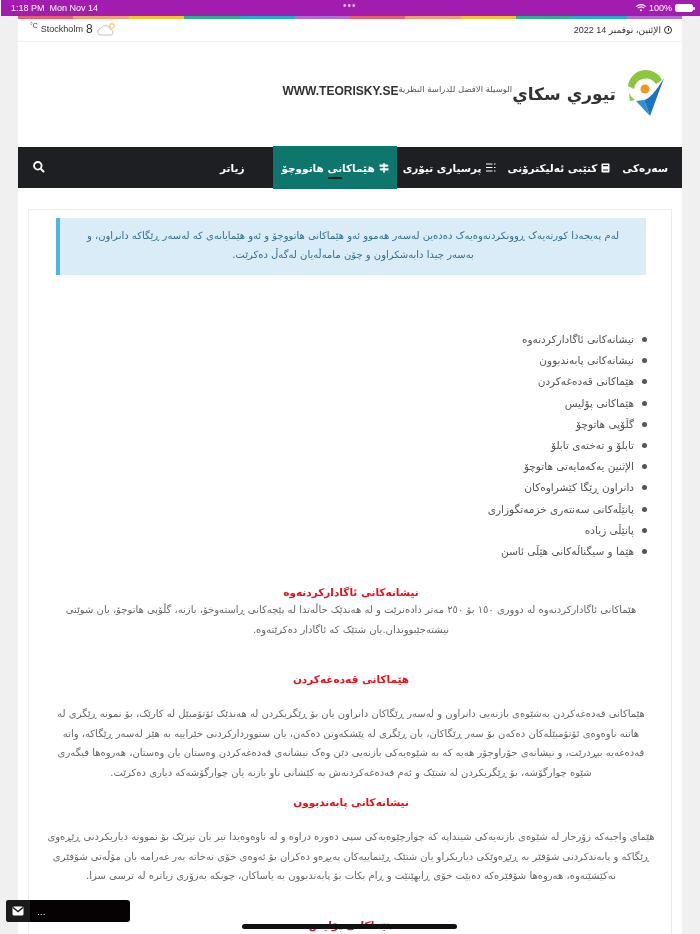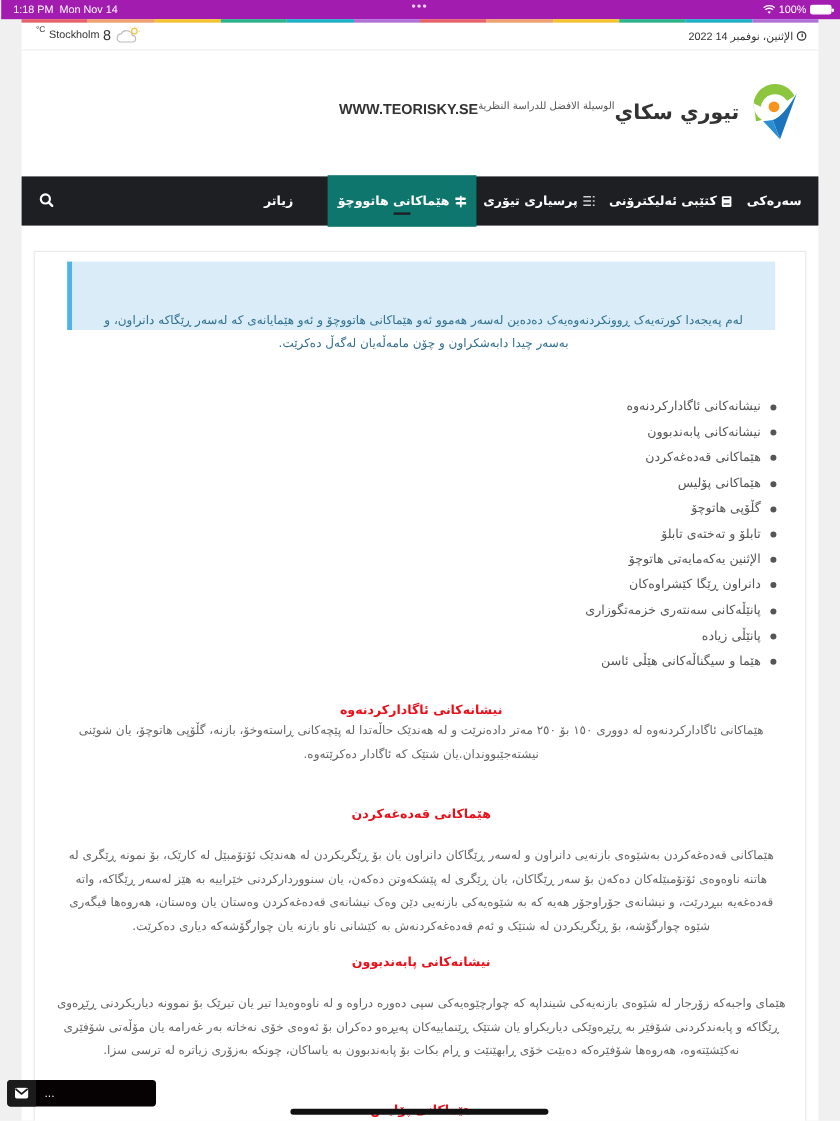"لەم پەیجەدا کورتەیەک ڕوونکردنەوەیەک" .notice p { margin-top: 32px -> none }
